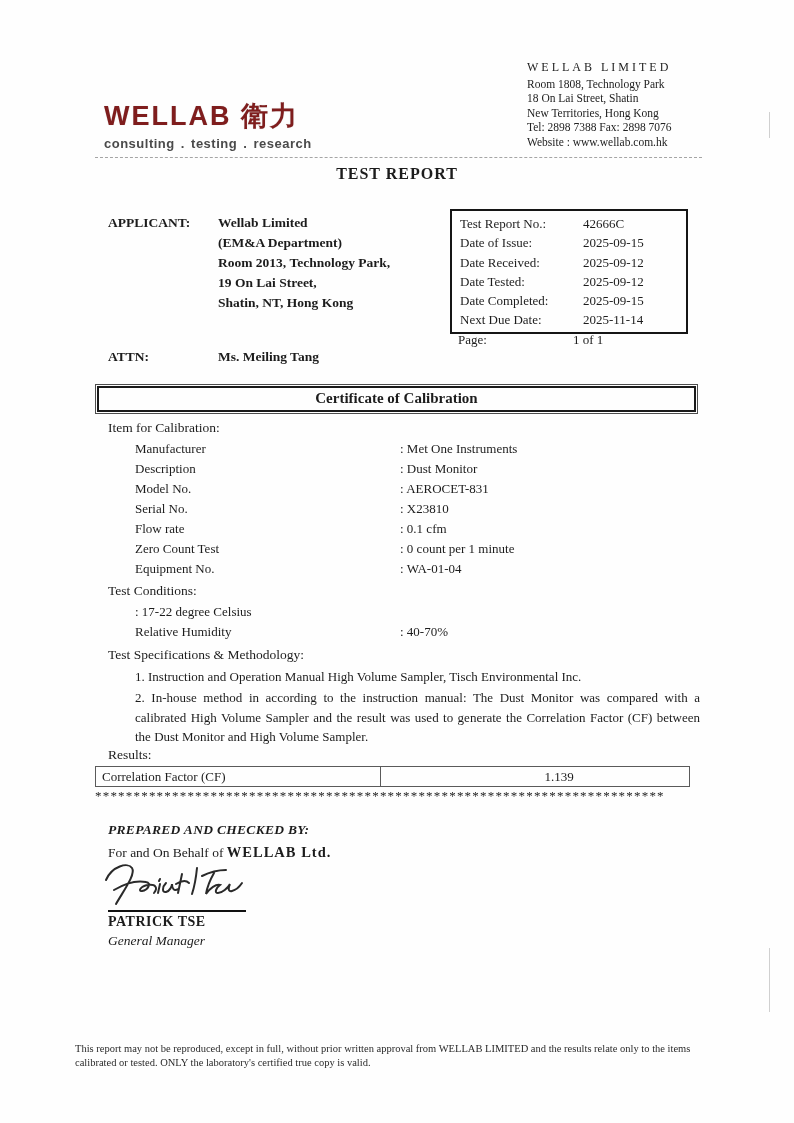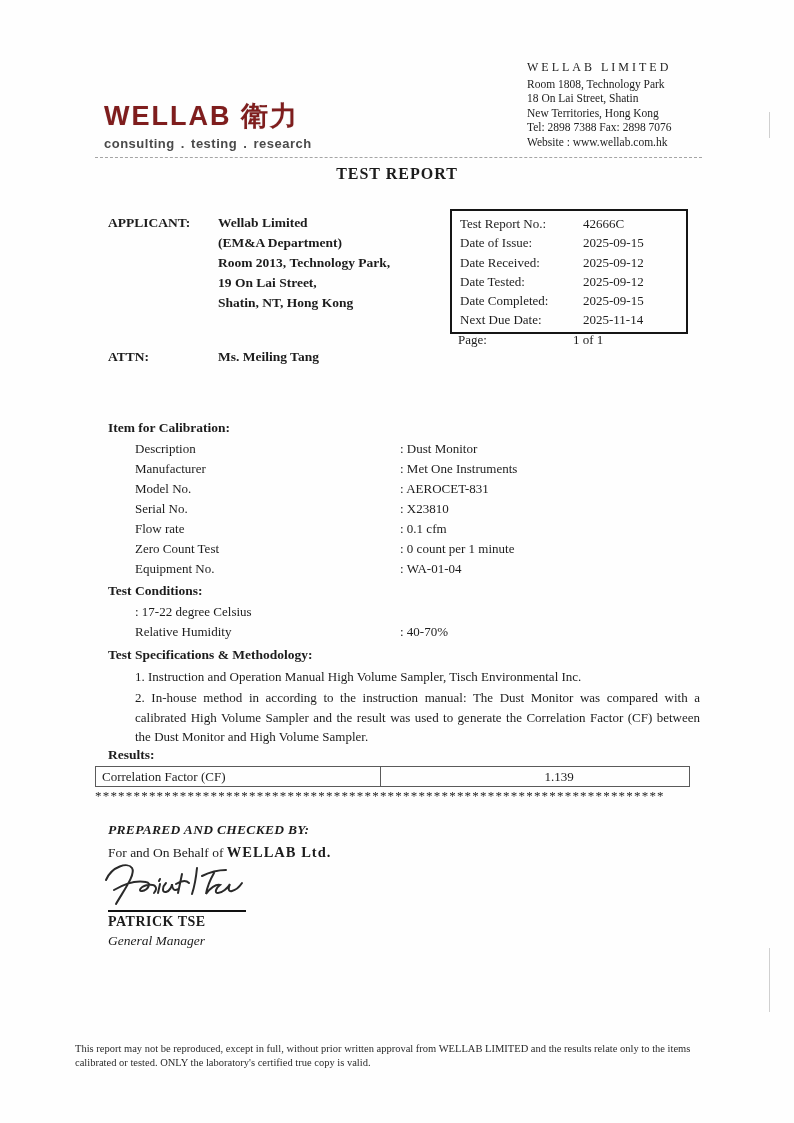"Certificate of Calibration" div.cert-outer { html: none -> <div> <div>Certificate of Calibration</div> </div> }
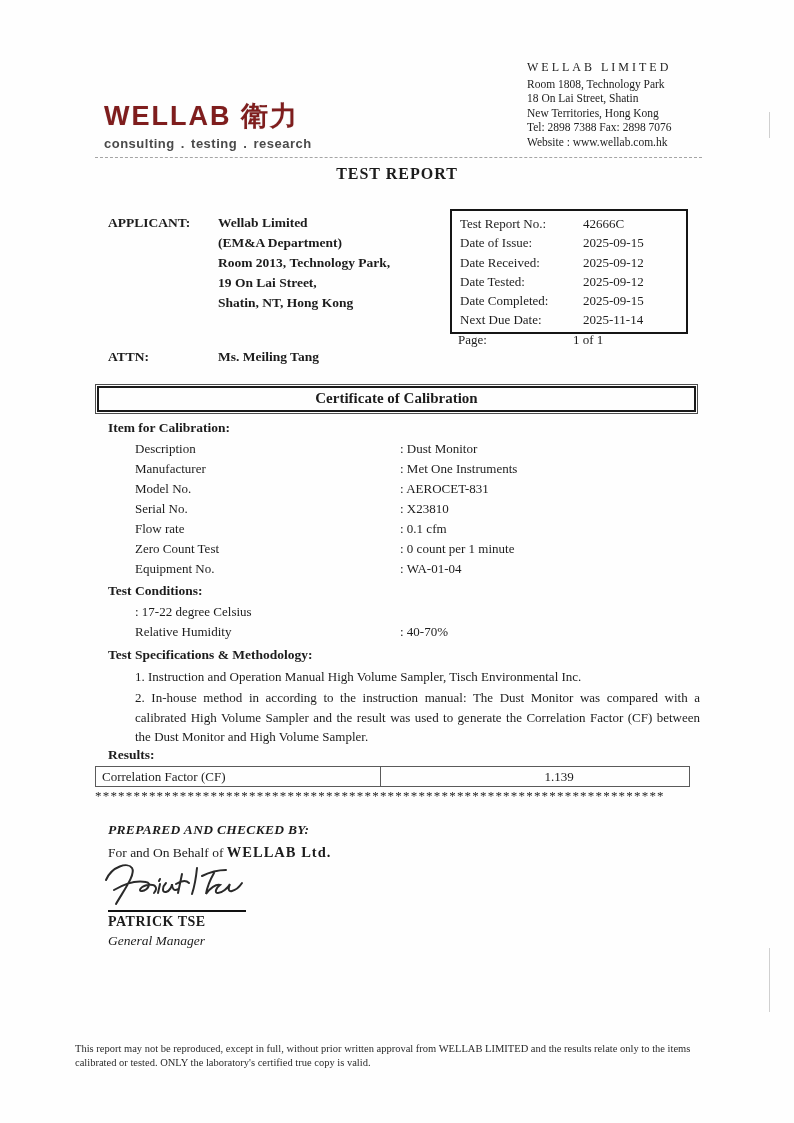"Item for Calibration:" .section-heading { font-weight: 700 -> 400 }
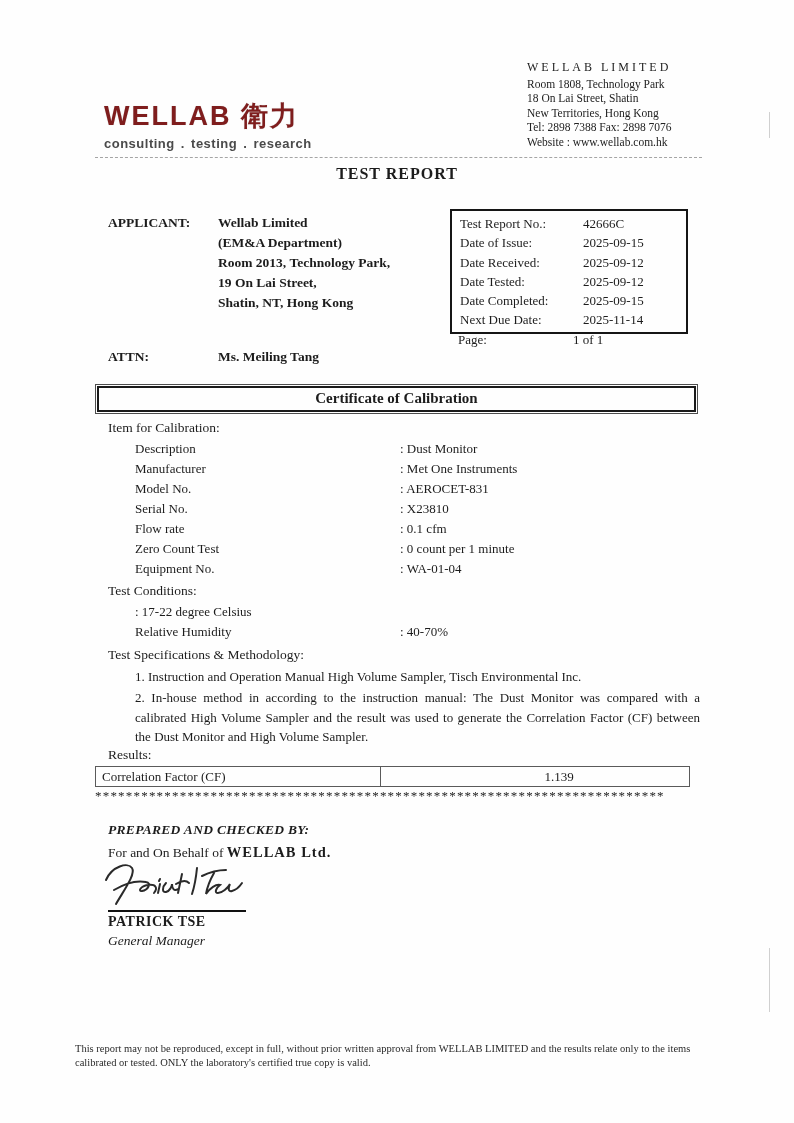"Description" div.kv-row { order: before "Manufacturer" -> after "Manufacturer" }
